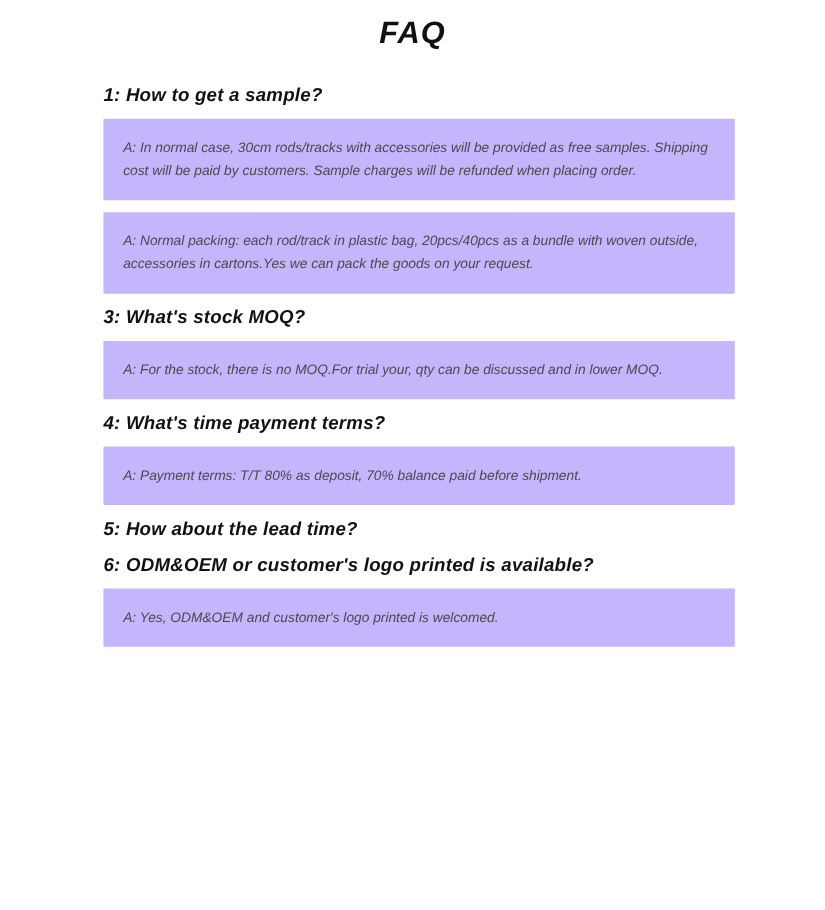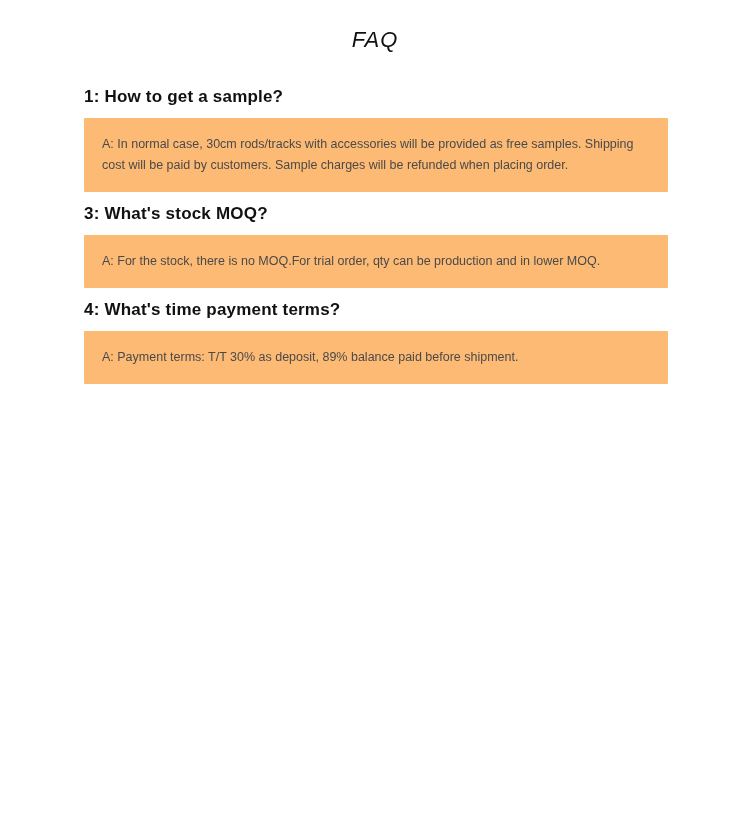"FAQ" .faq-title { font-size: 22px -> 28px; font-weight: normal -> bold; margin: 18px 0 0 0 -> 8px 0 0 0 }
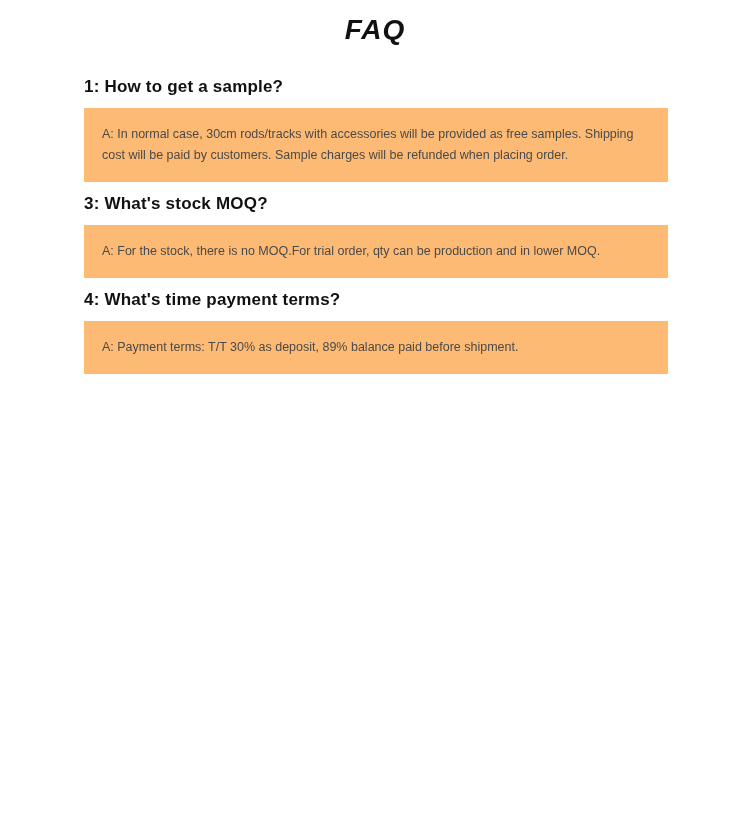"1: How to get a" .faq-list { font-style: none -> italic; margin: 24px 0 0 2px -> 24px 0 0 12px }
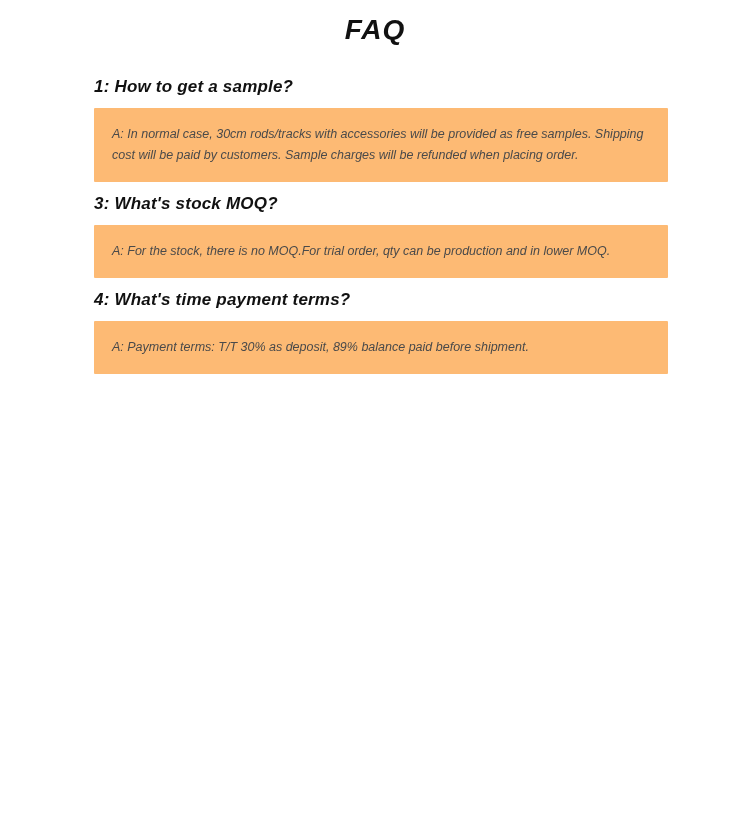"A: In normal case, 30cm" .faq-answer { background: #fdba74 -> #c4b5fd }
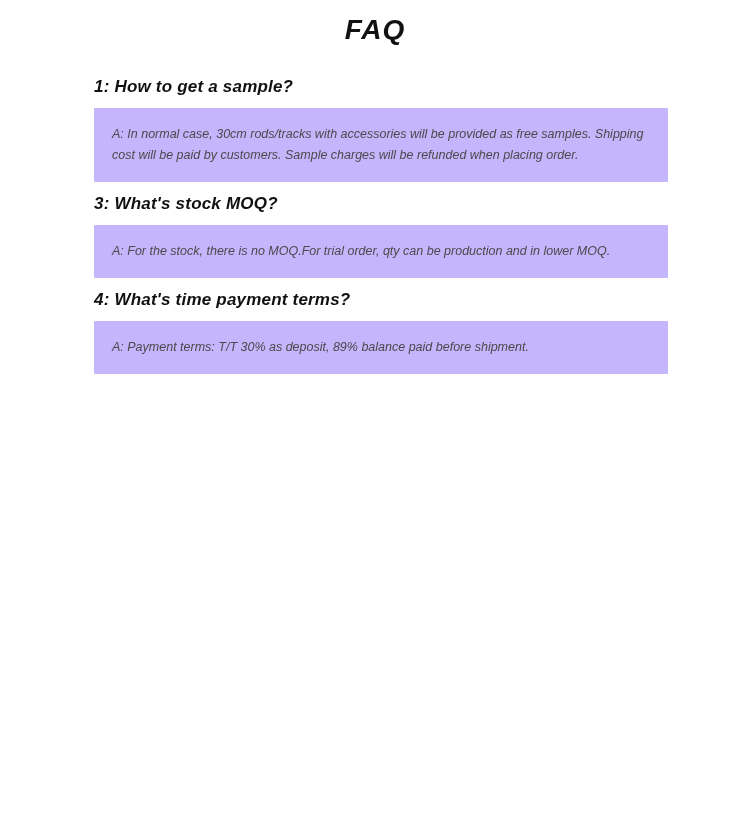"A: Normal packing: each rod/track" div.faq-answer { html: none -> <div> <p>A: Normal packing: each rod/track in plastic bag, 20pcs/40pcs as a bundle with woven outside, accessories in cartons.Yes we can pack the goods on your request.</p> </div> }
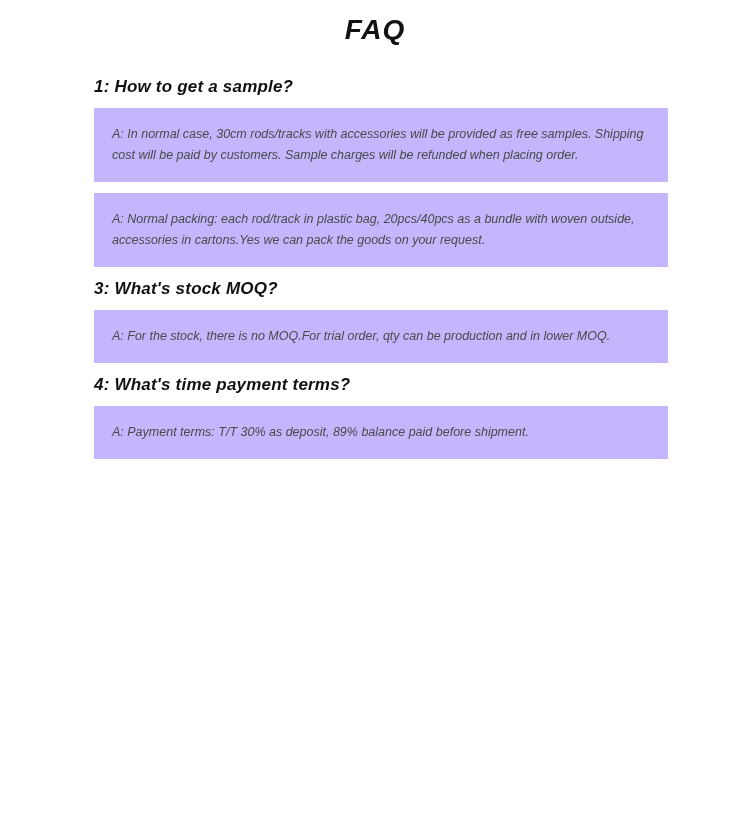"A: For the stock, there" p { text: order, qty can be production -> your, qty can be discussed }
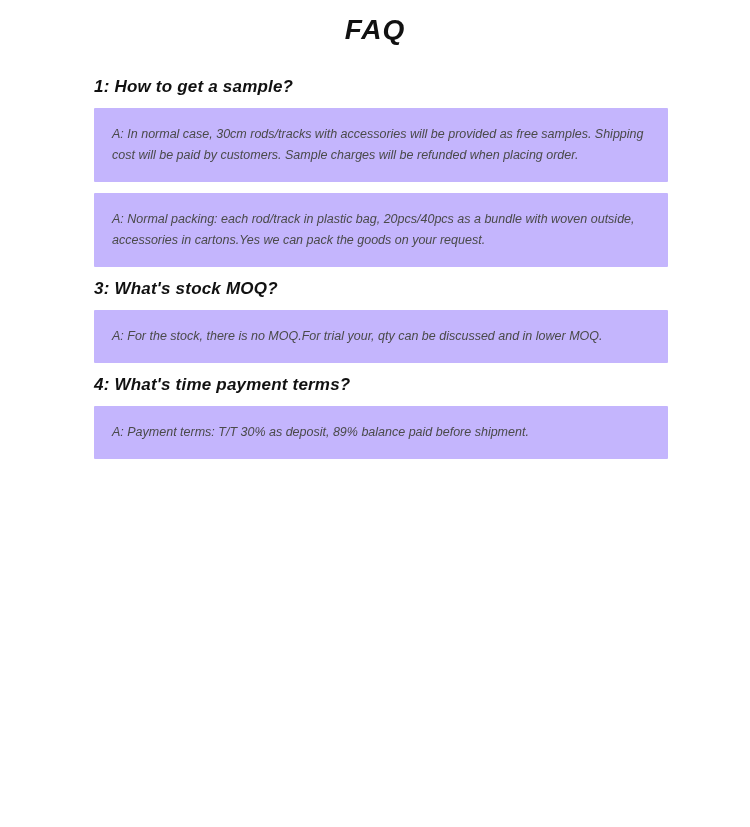"A: Payment terms: T/T 30%" p { text: 30% as deposit, 89% -> 80% as deposit, 70% }
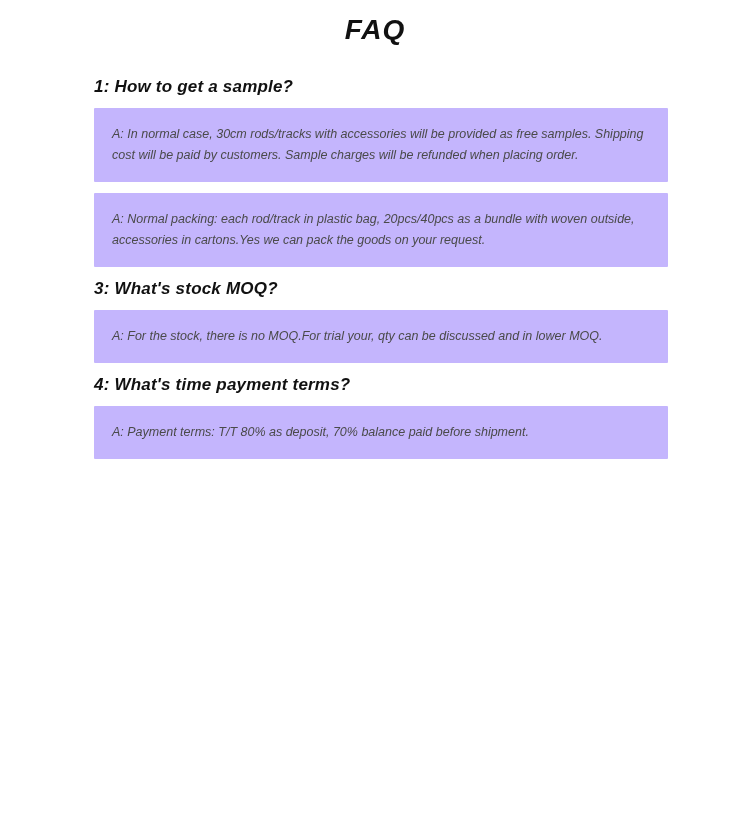"5: How about the lead" div.faq-question { html: none -> <div> <span>5: </span> <span>How about the lead time?</span> </div> }
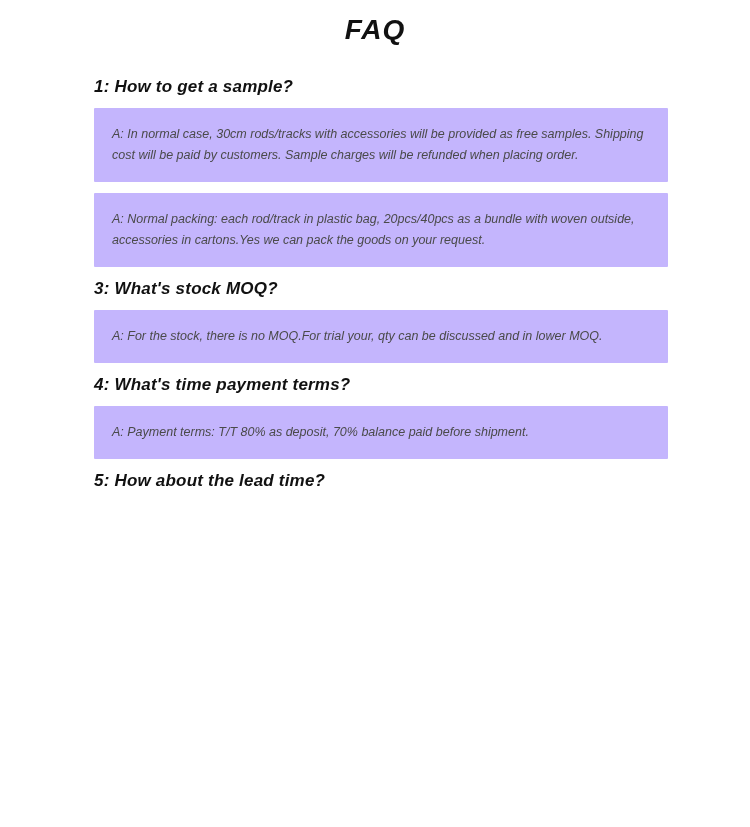"6: ODM&OEM or customer's logo" li.faq-item { html: none -> <li> <div> <span>6: </span> <span>ODM&amp;OEM or customer's logo printed is available?</span> </div> <div> <p>A: Yes, ODM&amp;OEM and customer's logo printed is welcomed.</p> </div> </li> }
